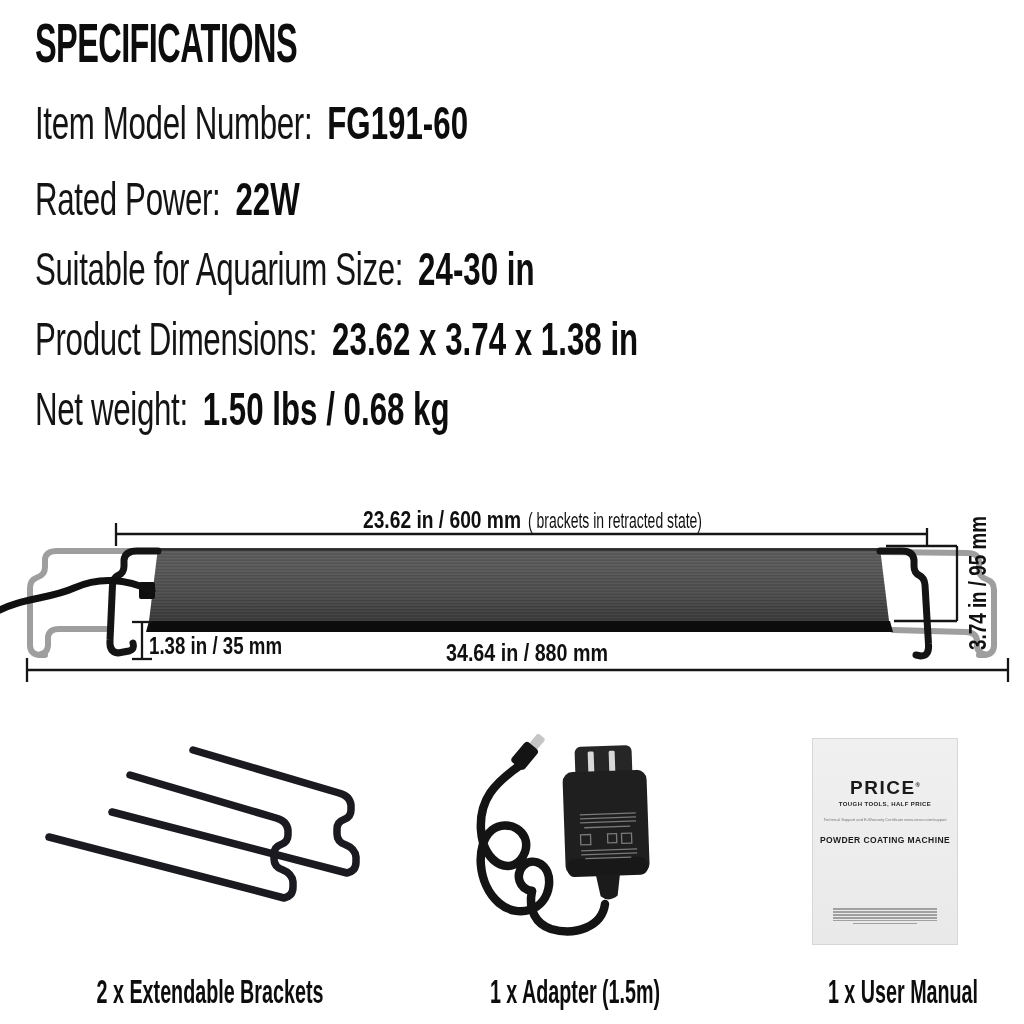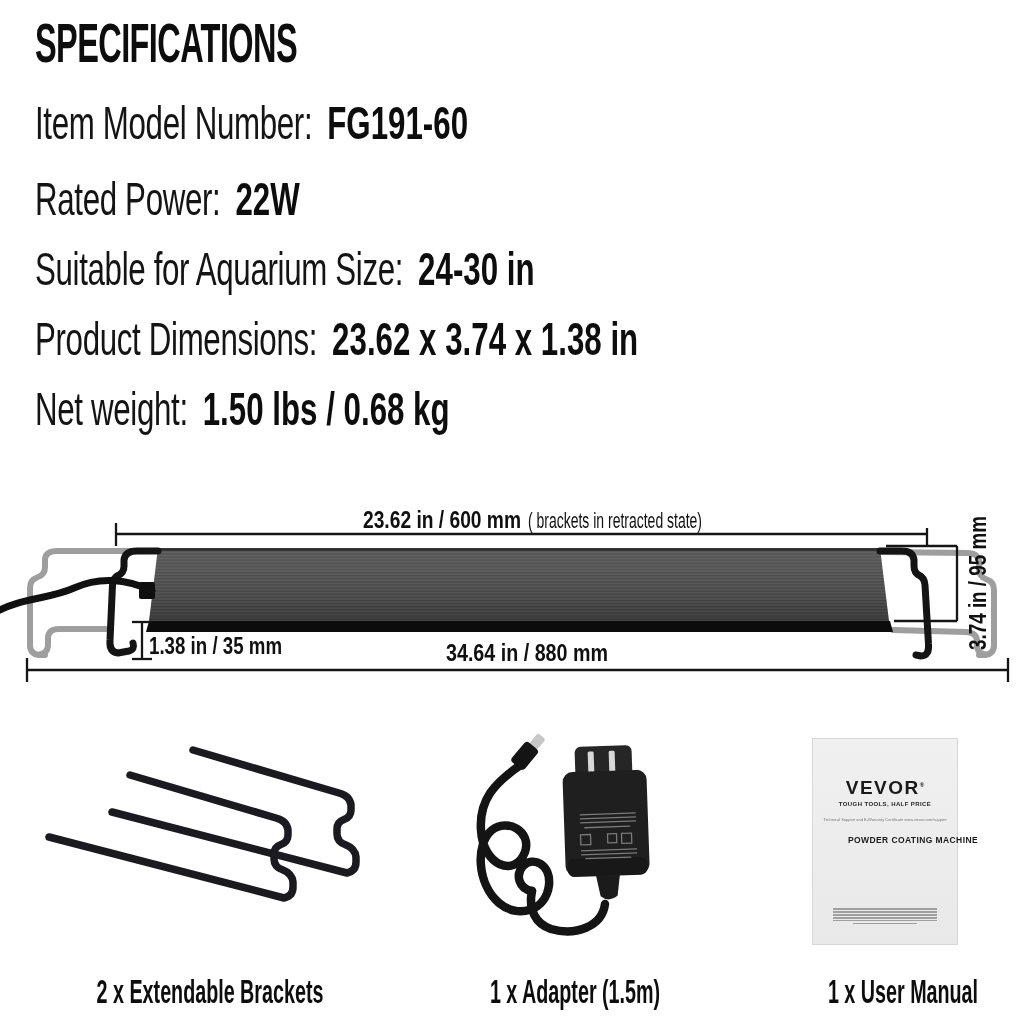"VEVOR" span { text: VEVOR -> PRICE }
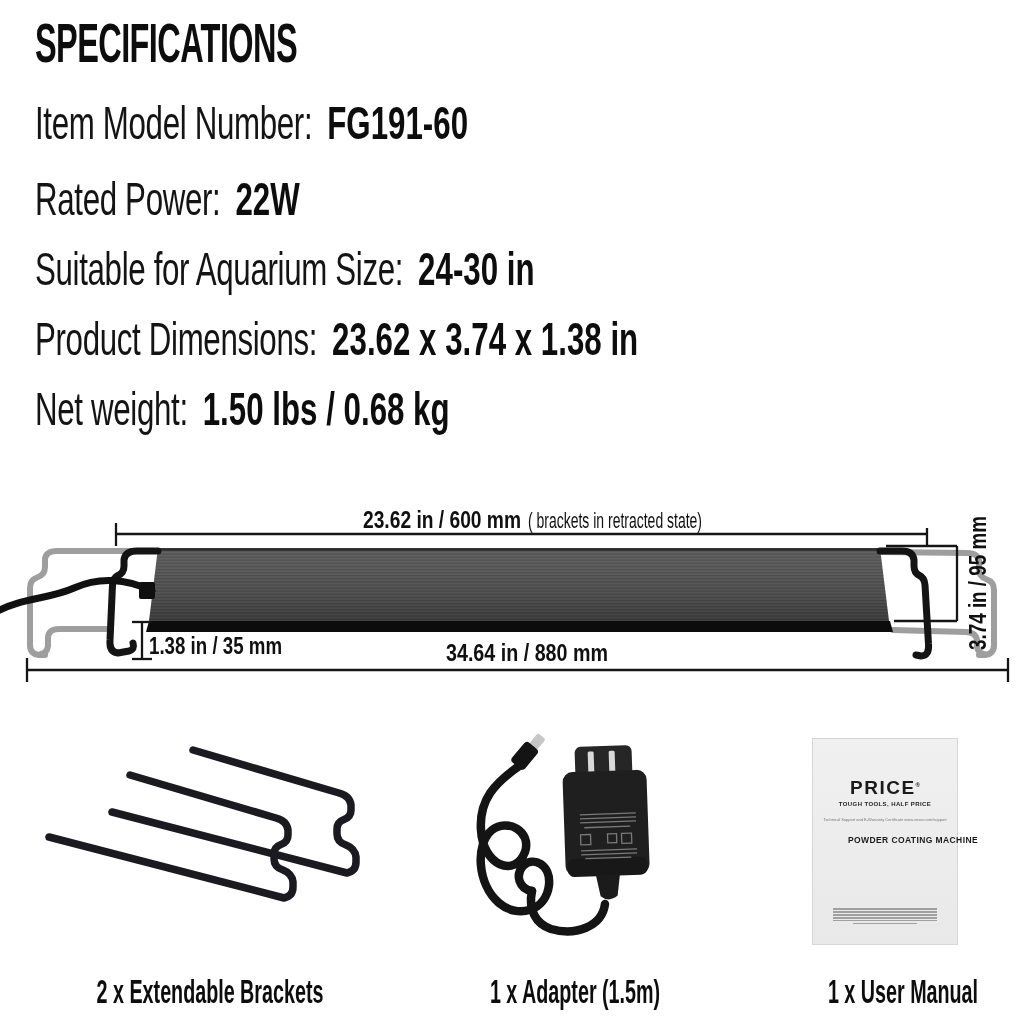"POWDER COATING MACHINE" .manual .doctitle { padding-left: 28px -> none }
